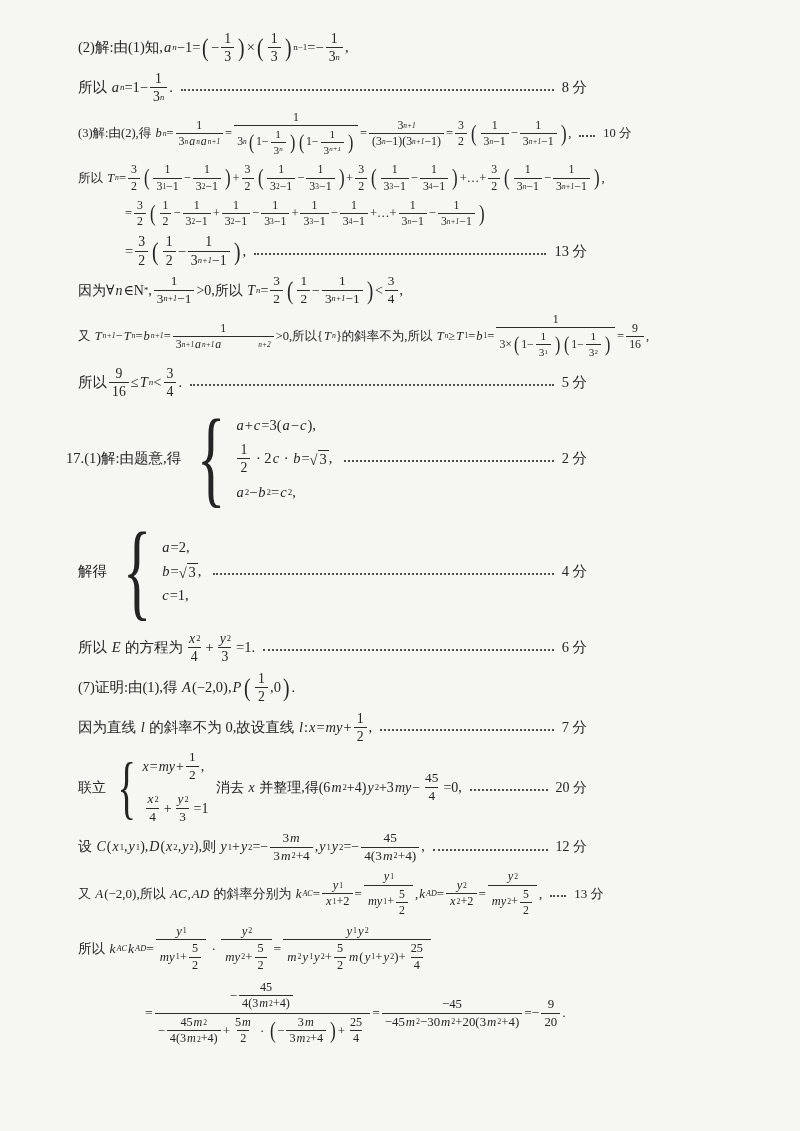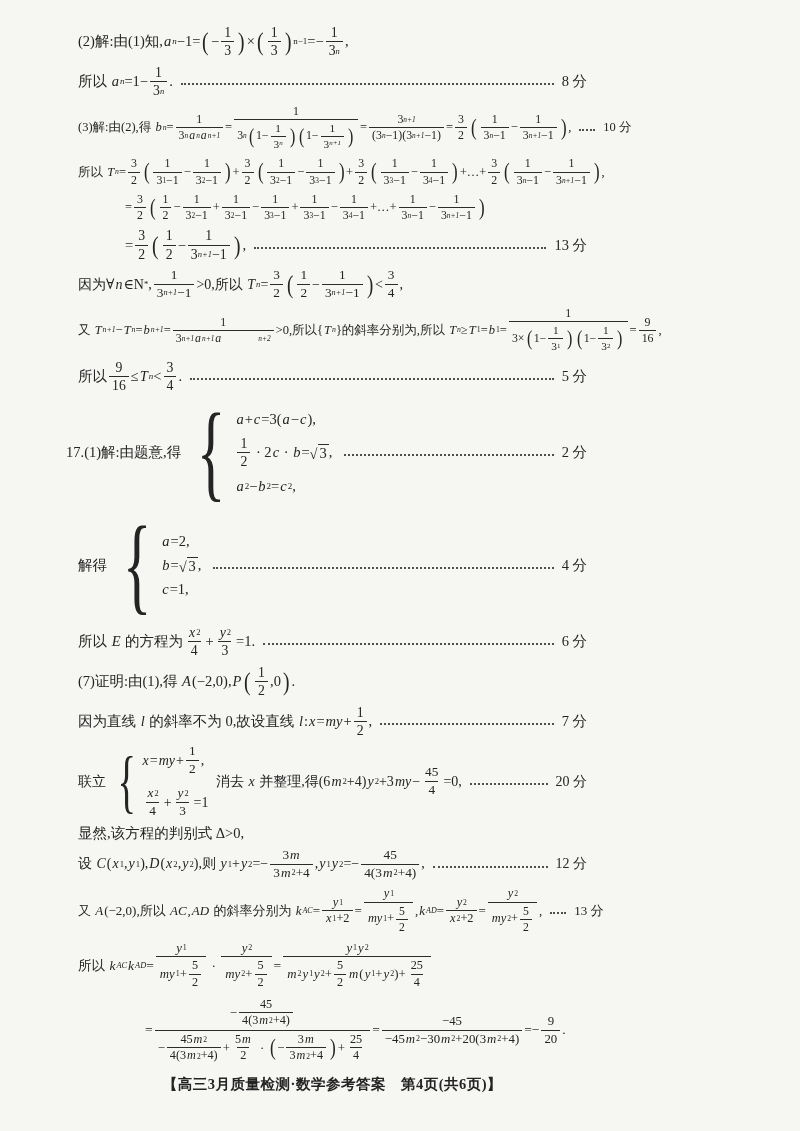"(2)解:由(1)知," .page { padding: 20px 57px 0 78px -> 26px 57px 0 78px }
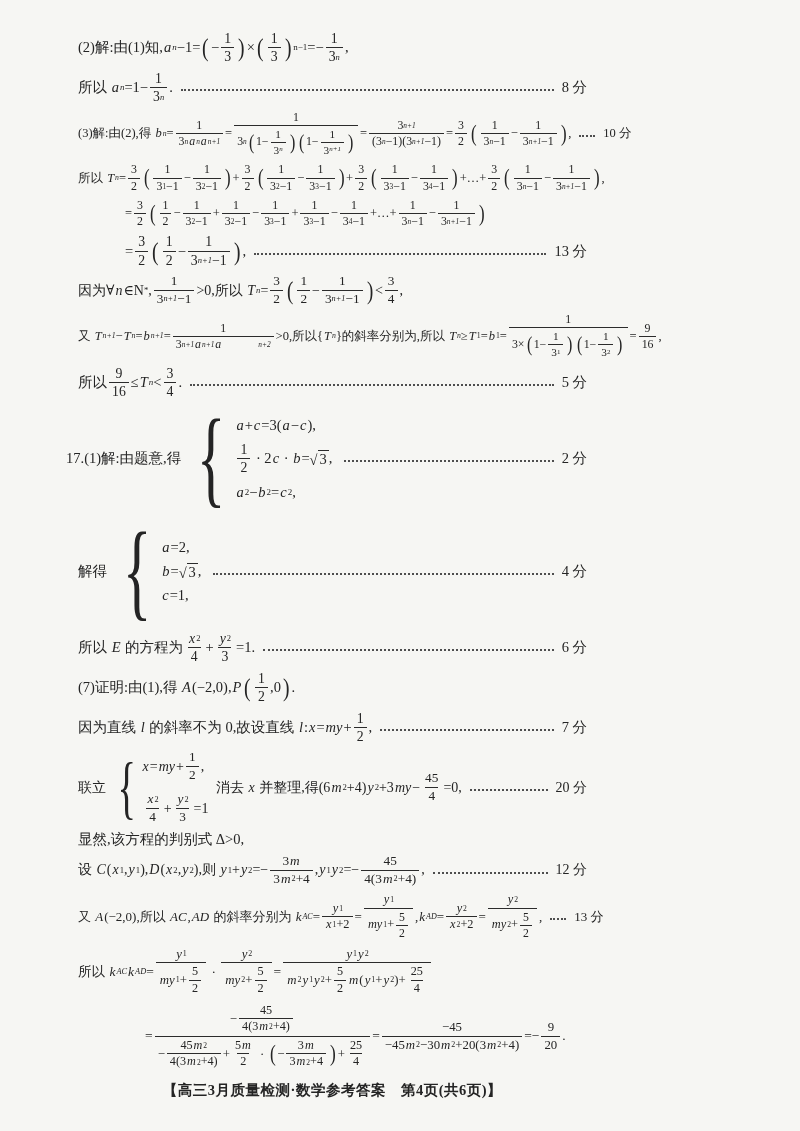"}的斜率分别为,所以" span.tx { text: 分别 -> 不 }
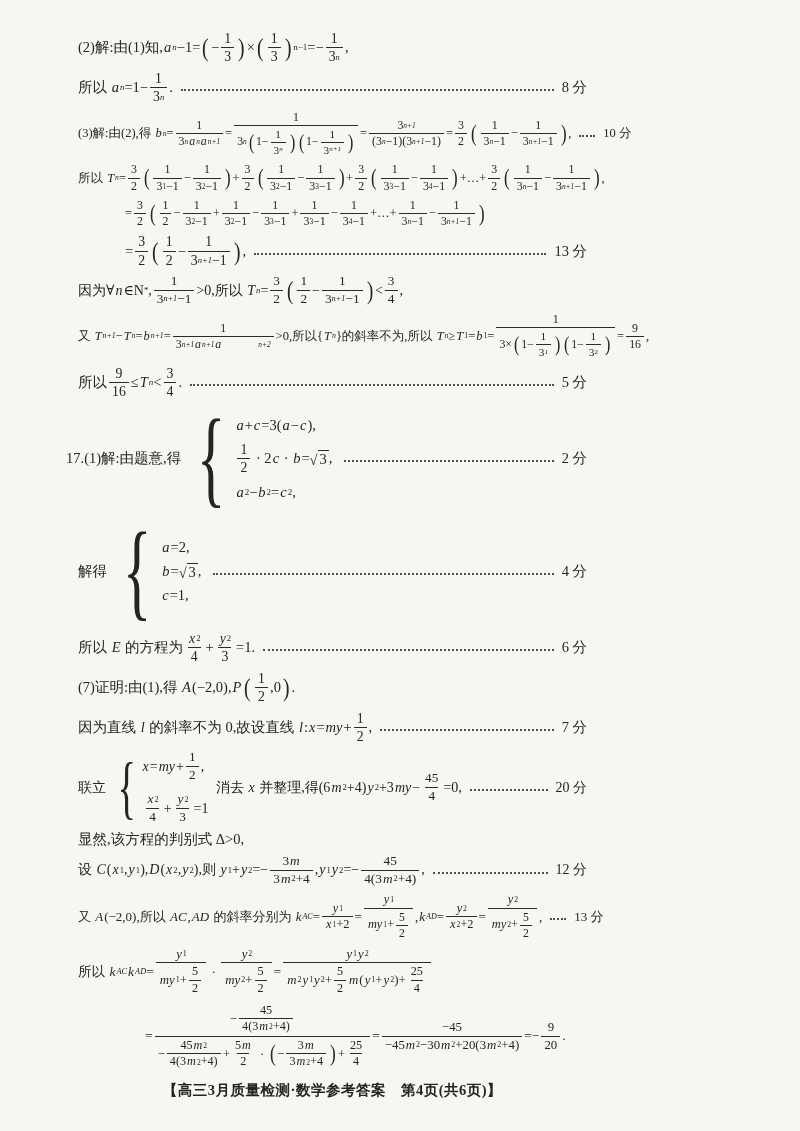"显然,该方程的判别式 Δ>0," div.row { html: <div> <span> <span>显然,该方程的判别式 Δ&gt;0,</span> </span> </div> -> none }
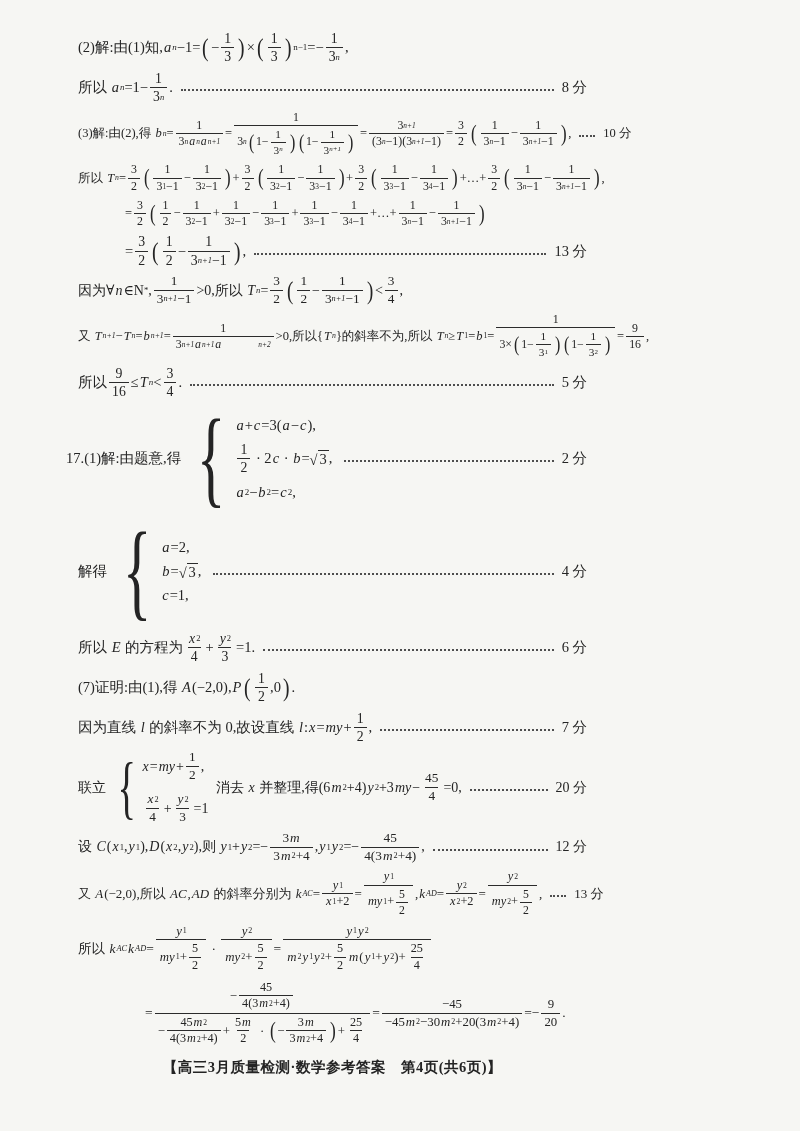"【高三3月质量检测·数学参考答案 第4页(共6页)】" div.footer { html: <div> <span>【高三3月质量检测·</span><span>数学参考答案</span><span> 第4页(共6页)】</span> </div> -> none }
